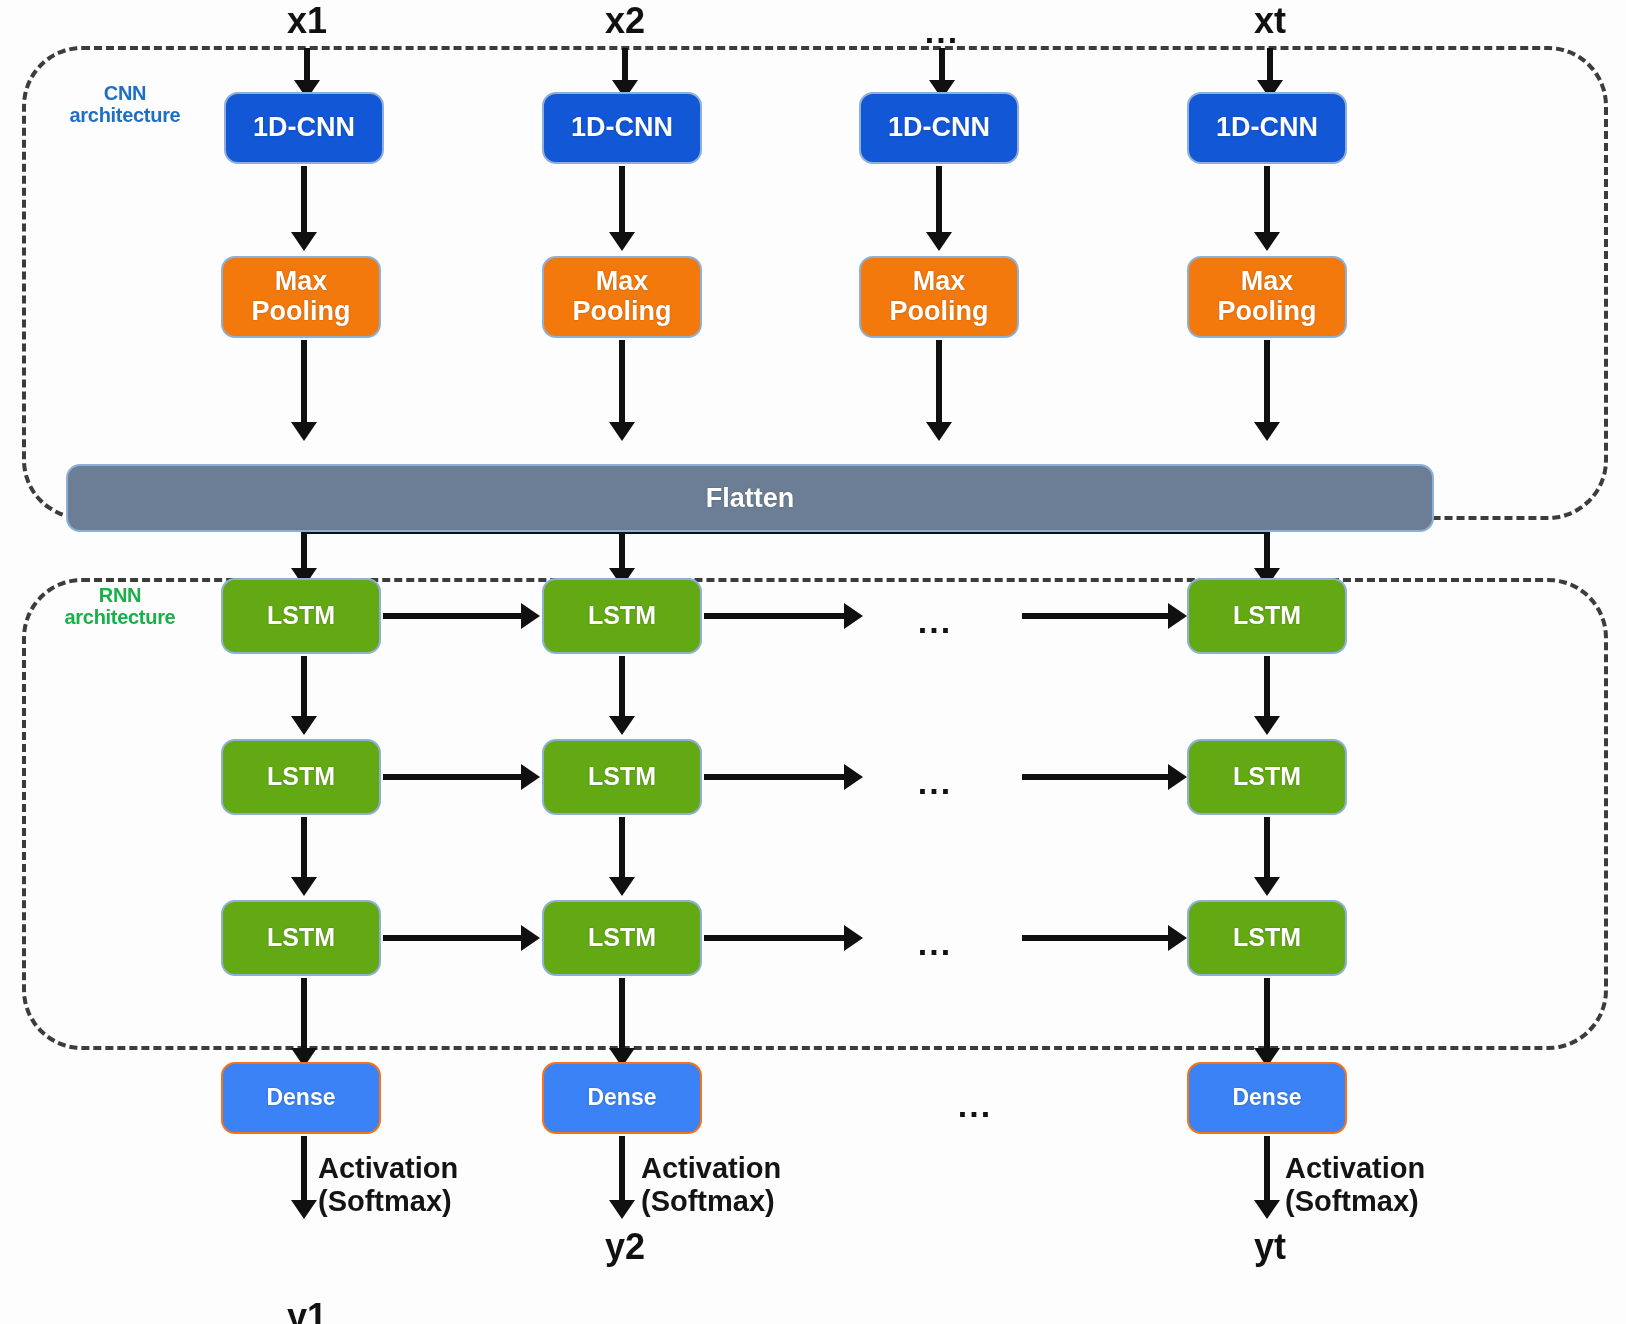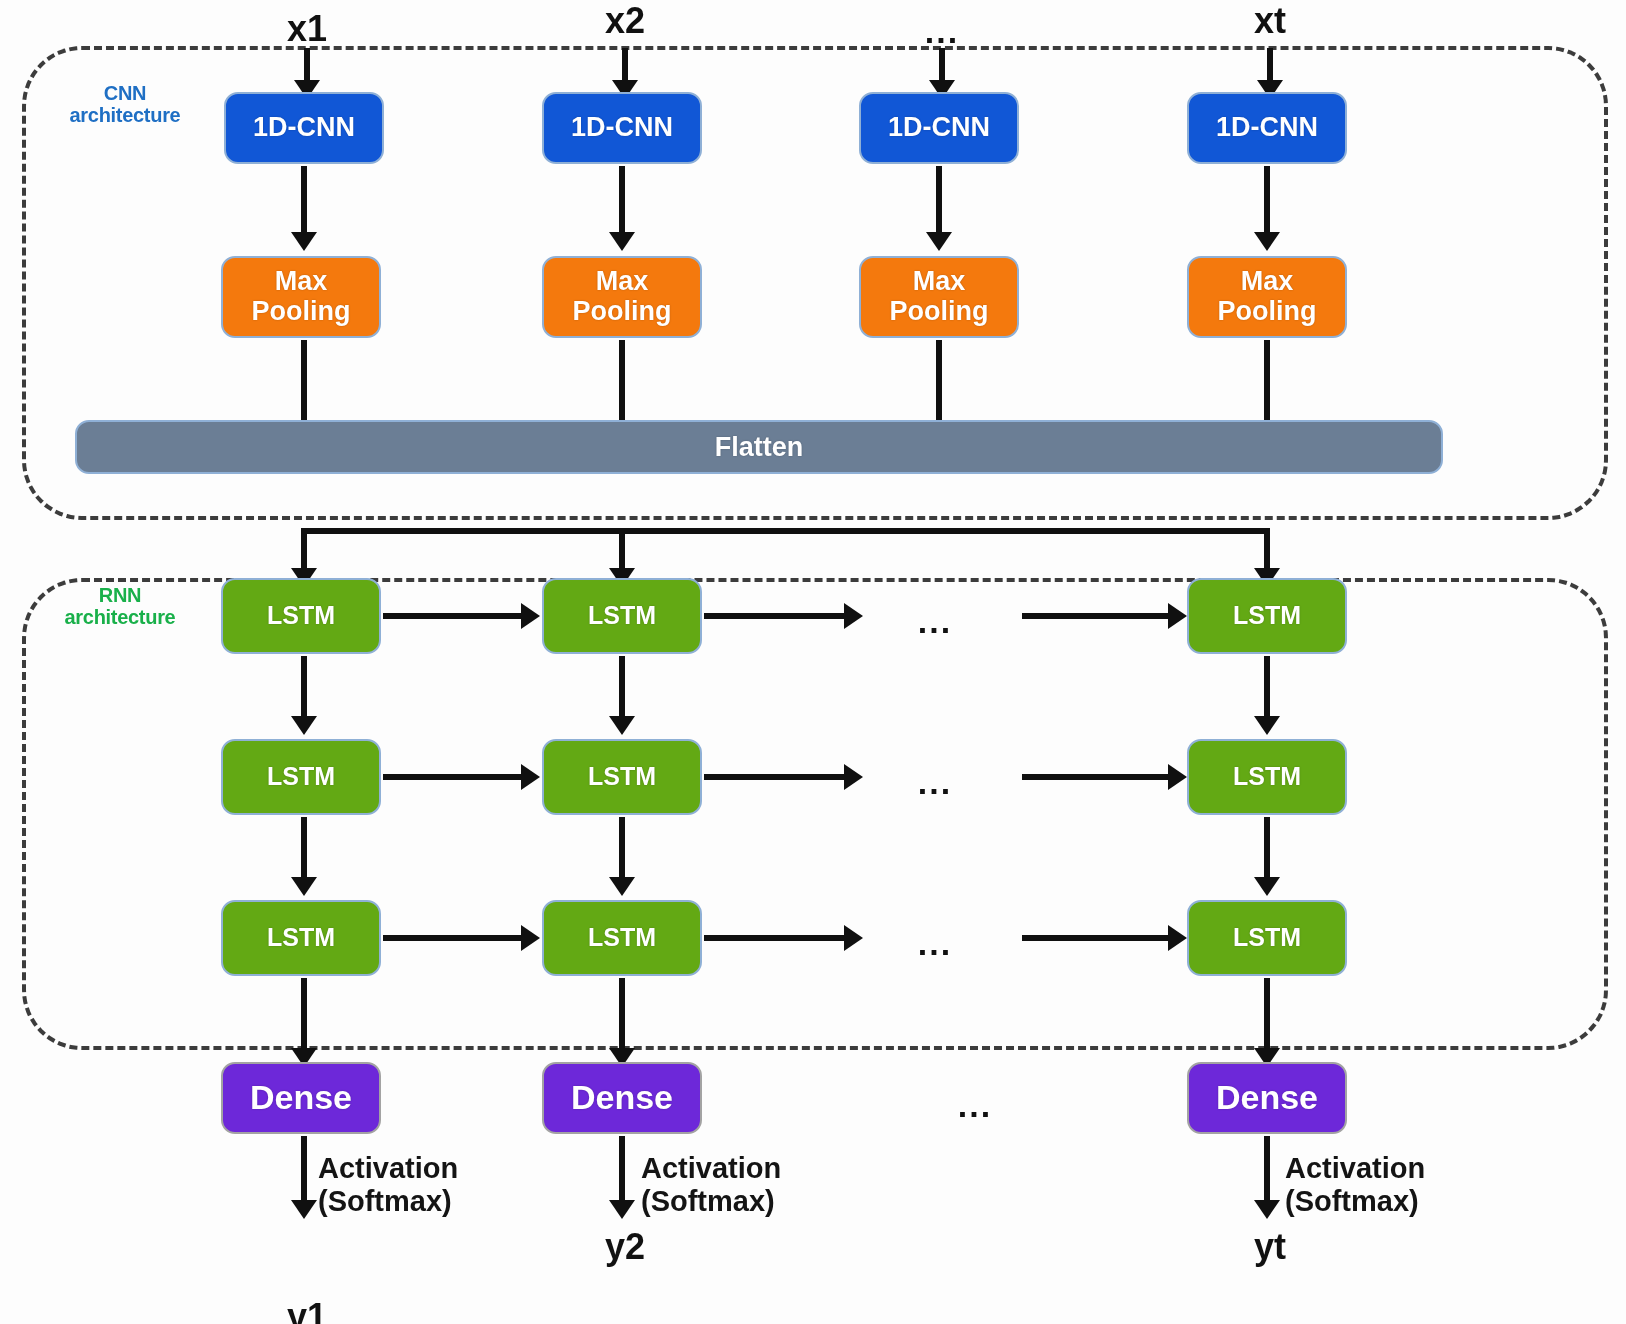"x1" div.io-label { top: 8px -> 0px }
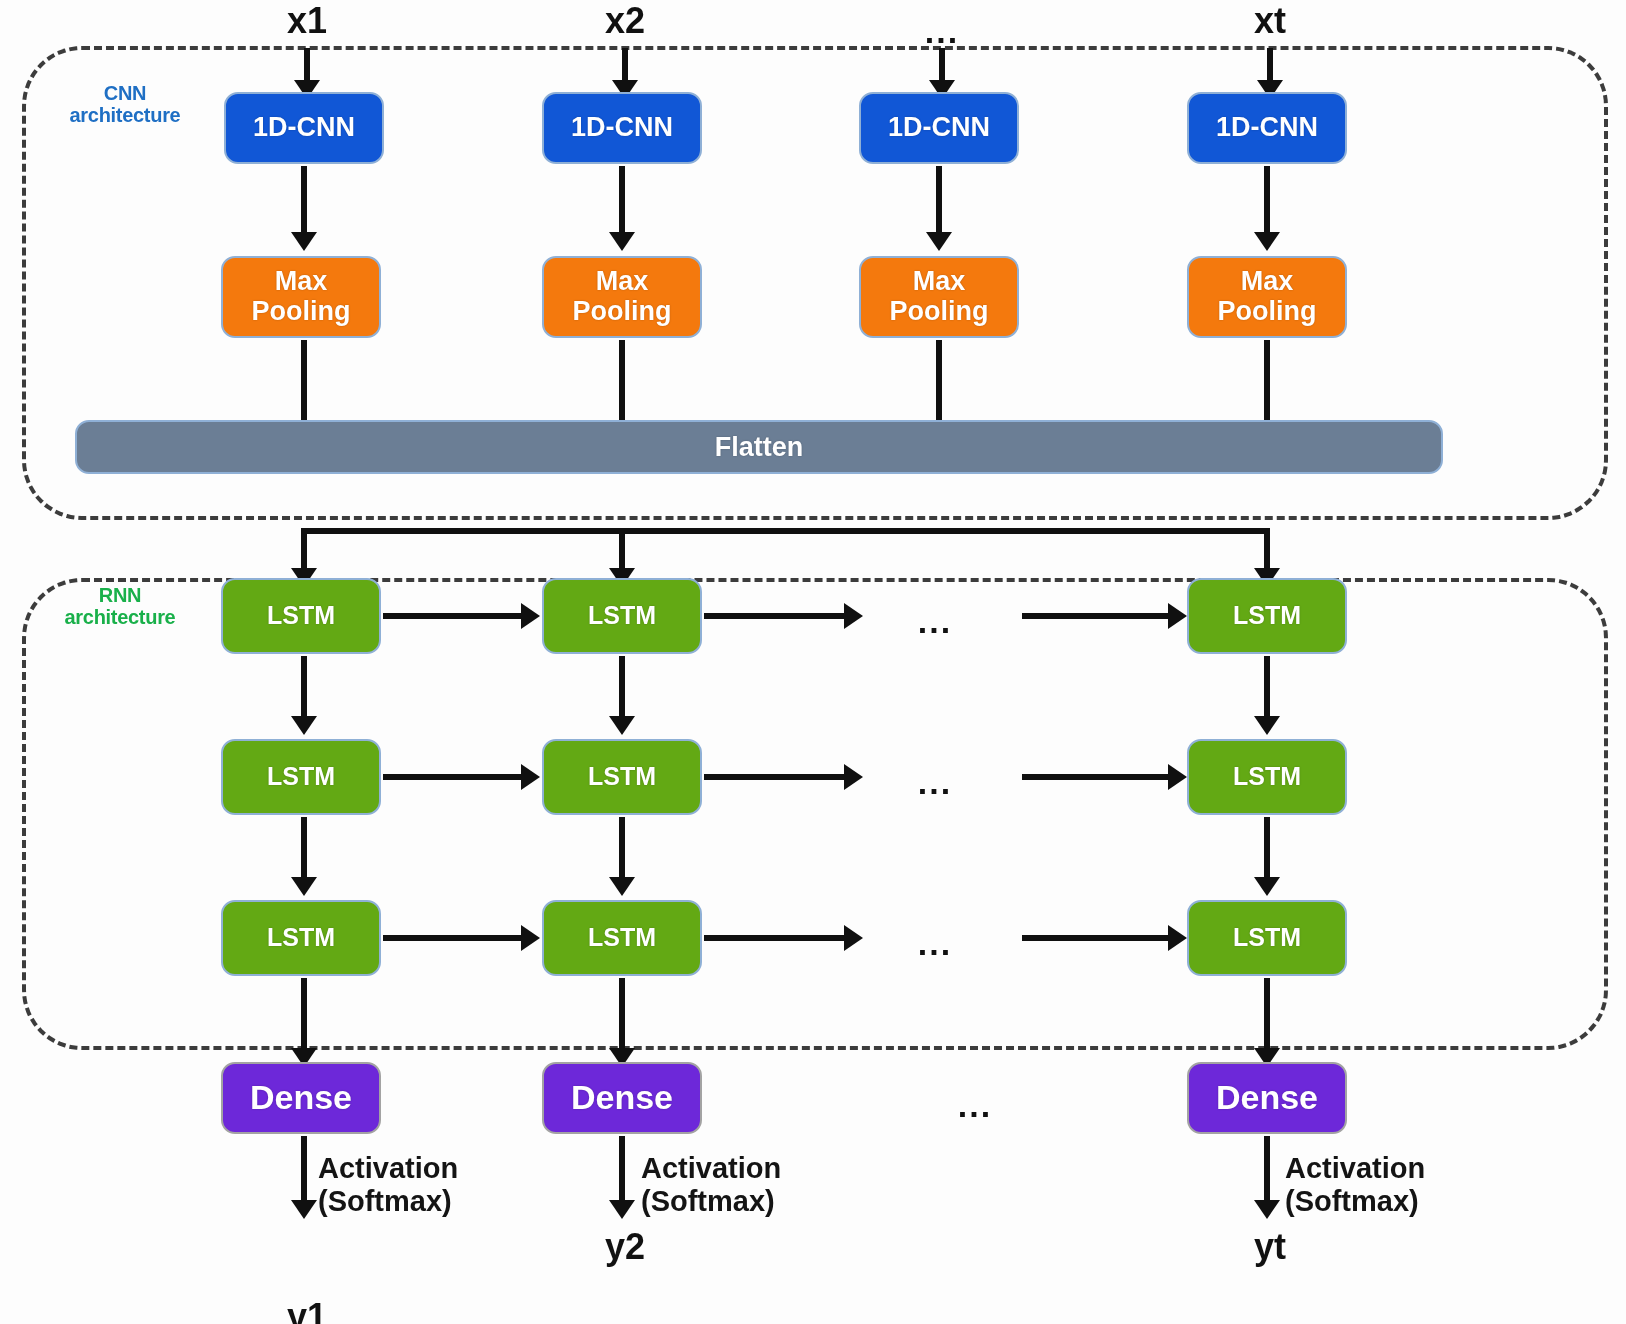"Flatten" div.flatten-bar { height: 54px -> 68px; margin-left: 9px -> none; top: 420px -> 464px }
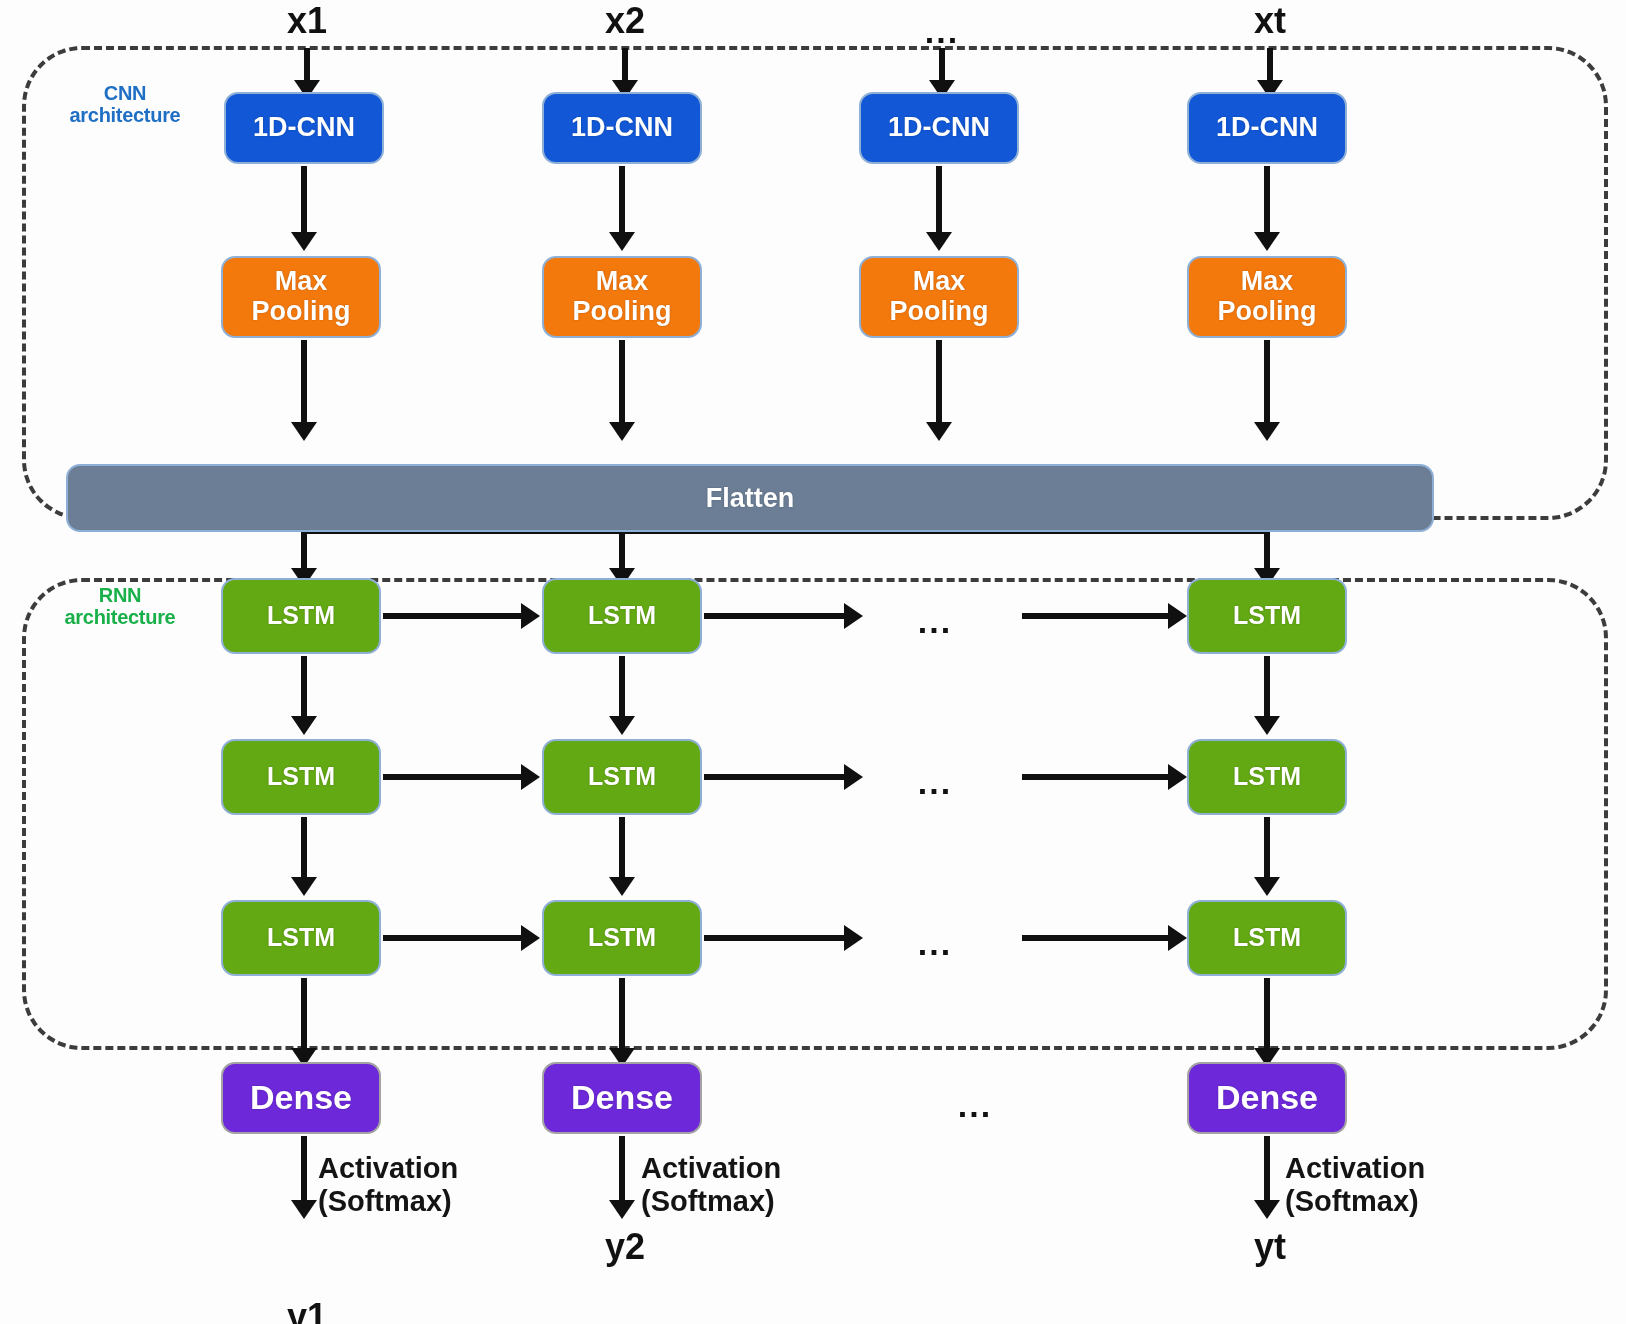"Dense" .node.dense { background: #6d28d9 -> #3b82f6; border: 2px solid #a3a3a3 -> 2px solid #f97316; font-size: 34px -> 23px }
